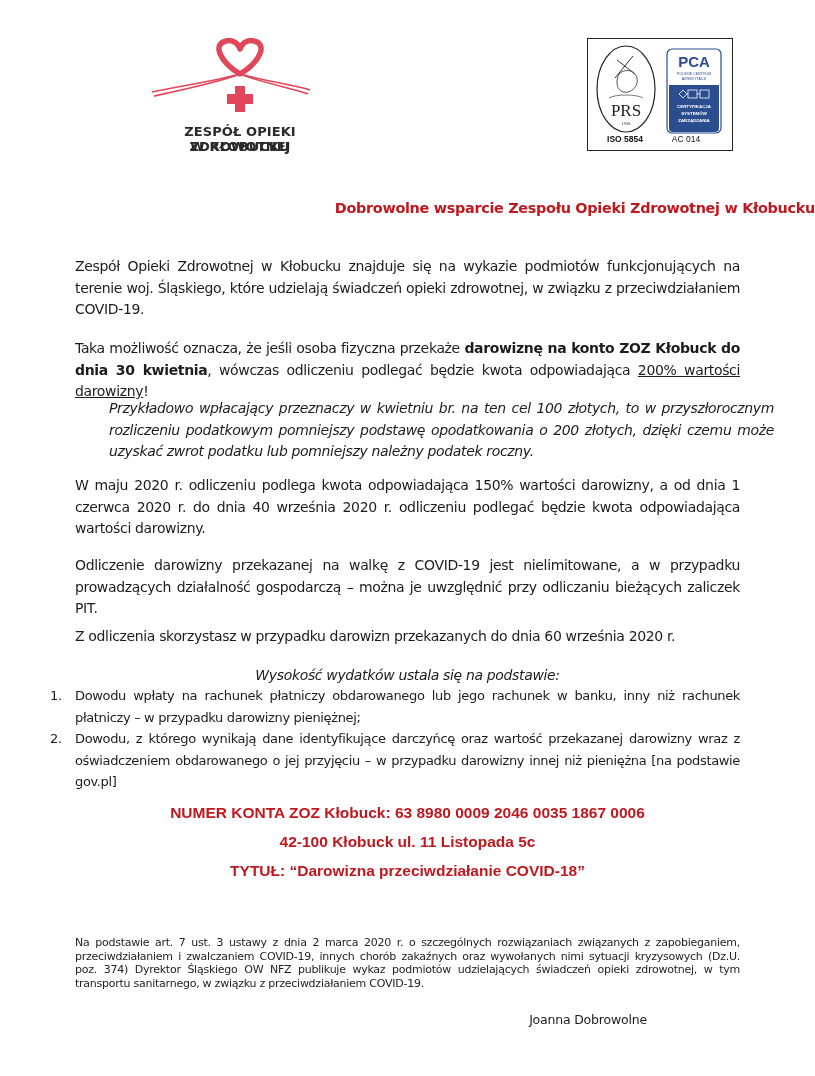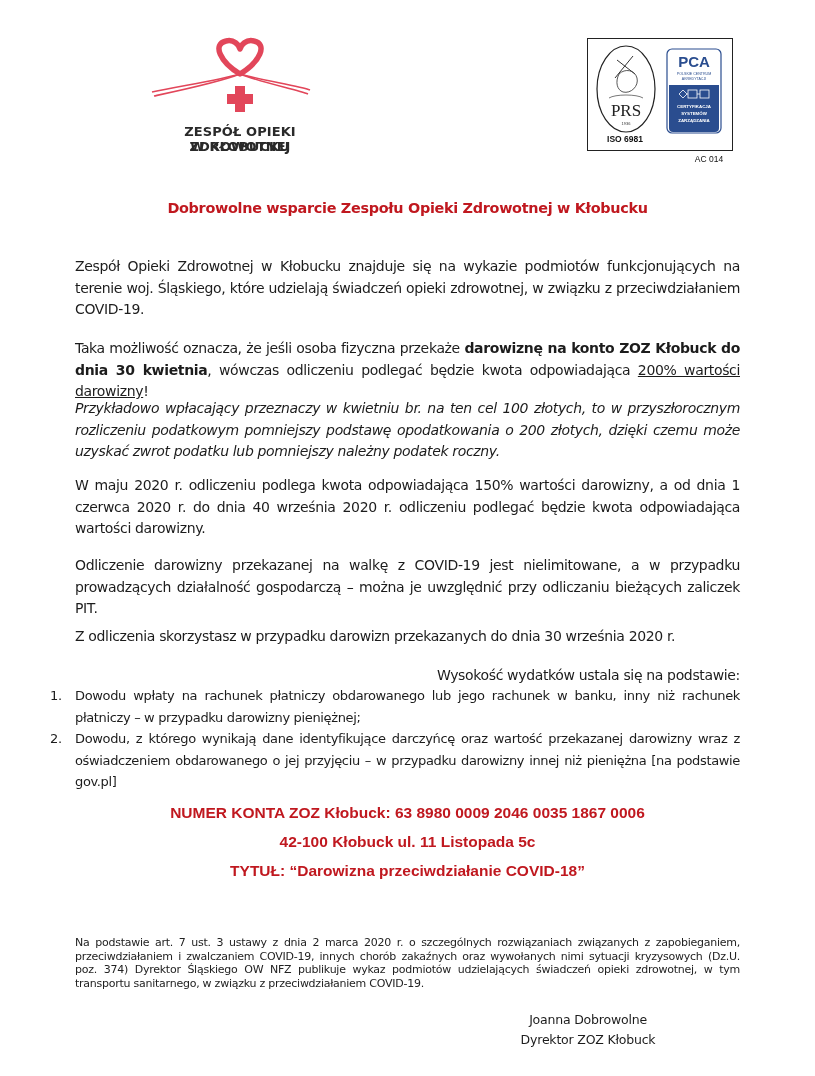"ISO 6981" div.cert-label { text: 6981 -> 5854 }
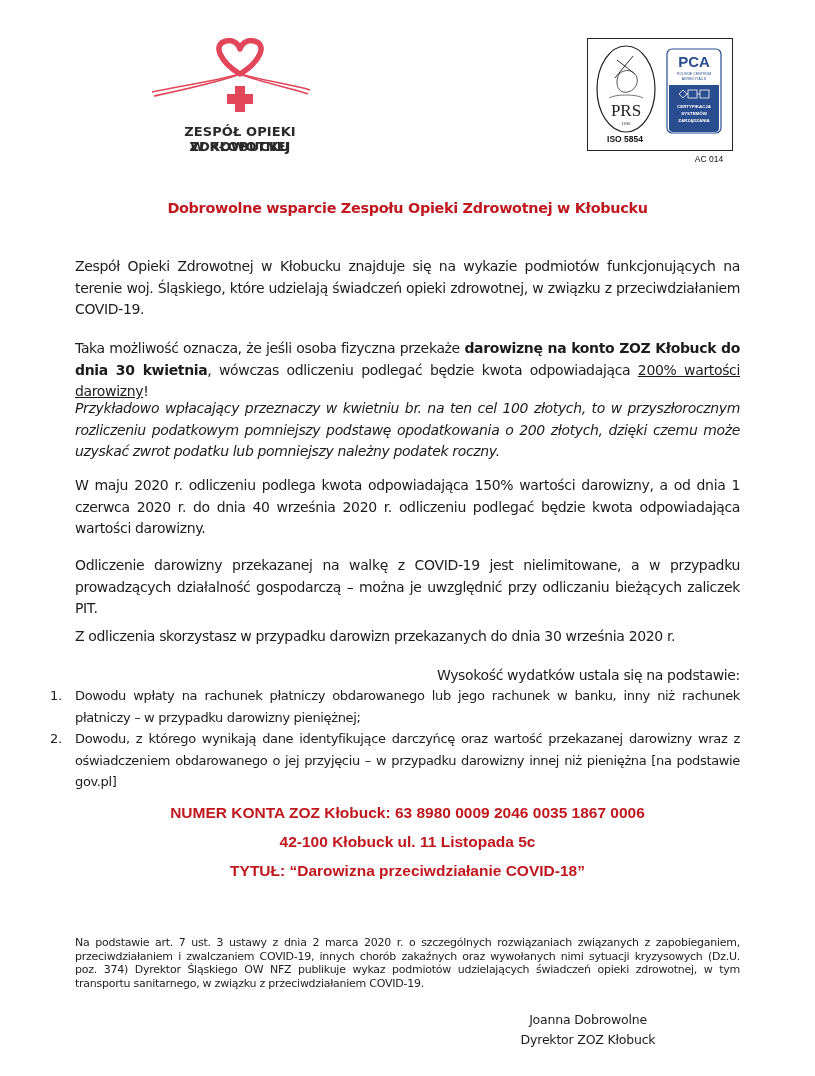"AC 014" .cert-label.ac { left: 91px -> 68px; margin-top: 20px -> none }
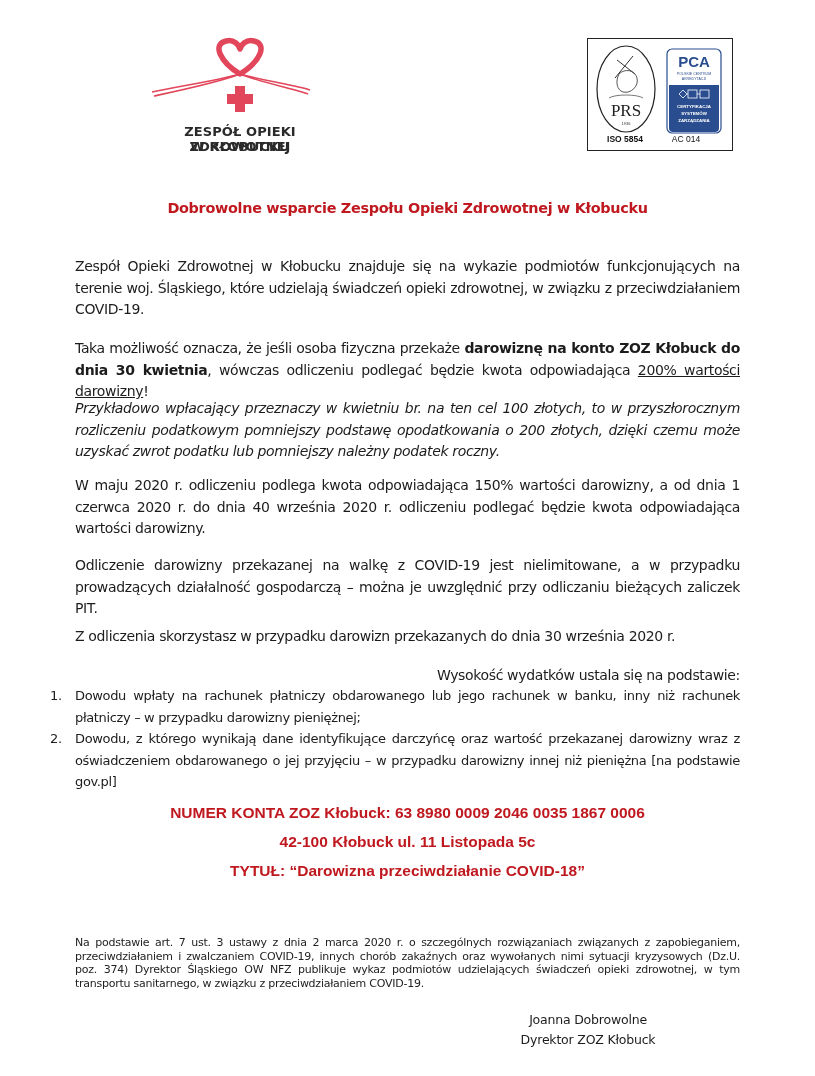"Dobrowolne wsparcie Zespołu Opieki" .title { text-align: center -> right }
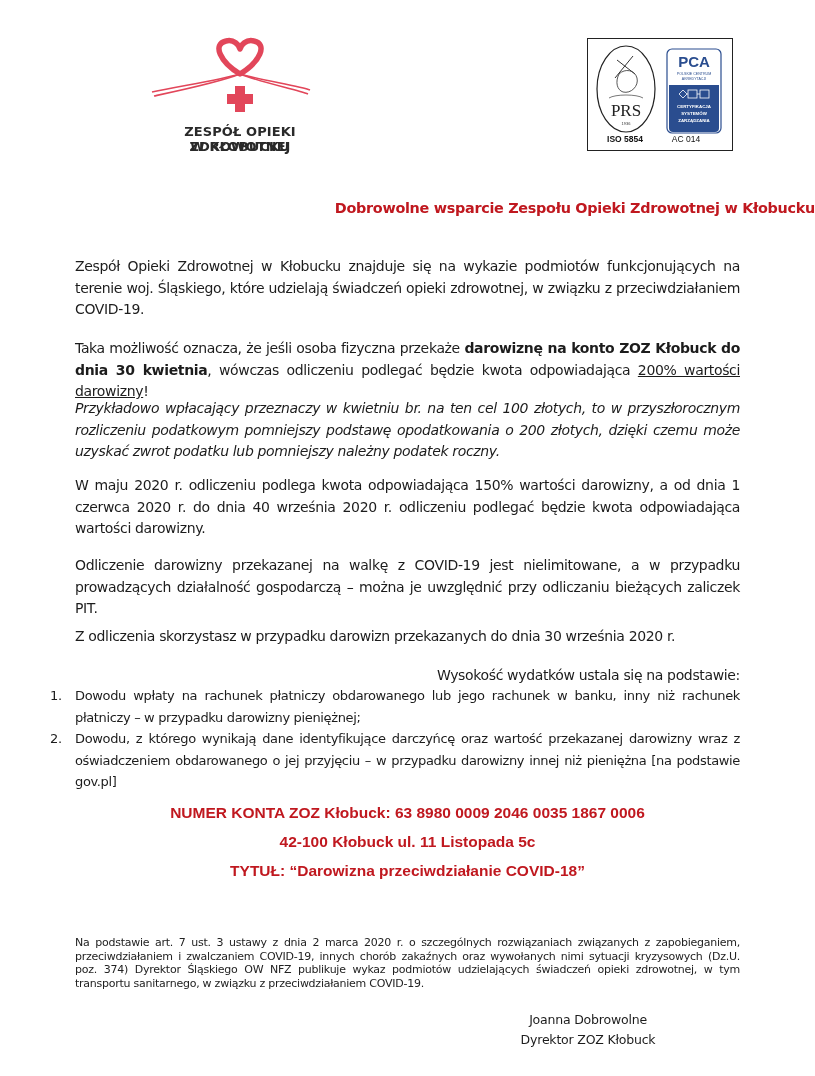"Przykładowo wpłacający przeznaczy w" .p3 { margin-left: none -> 34px }
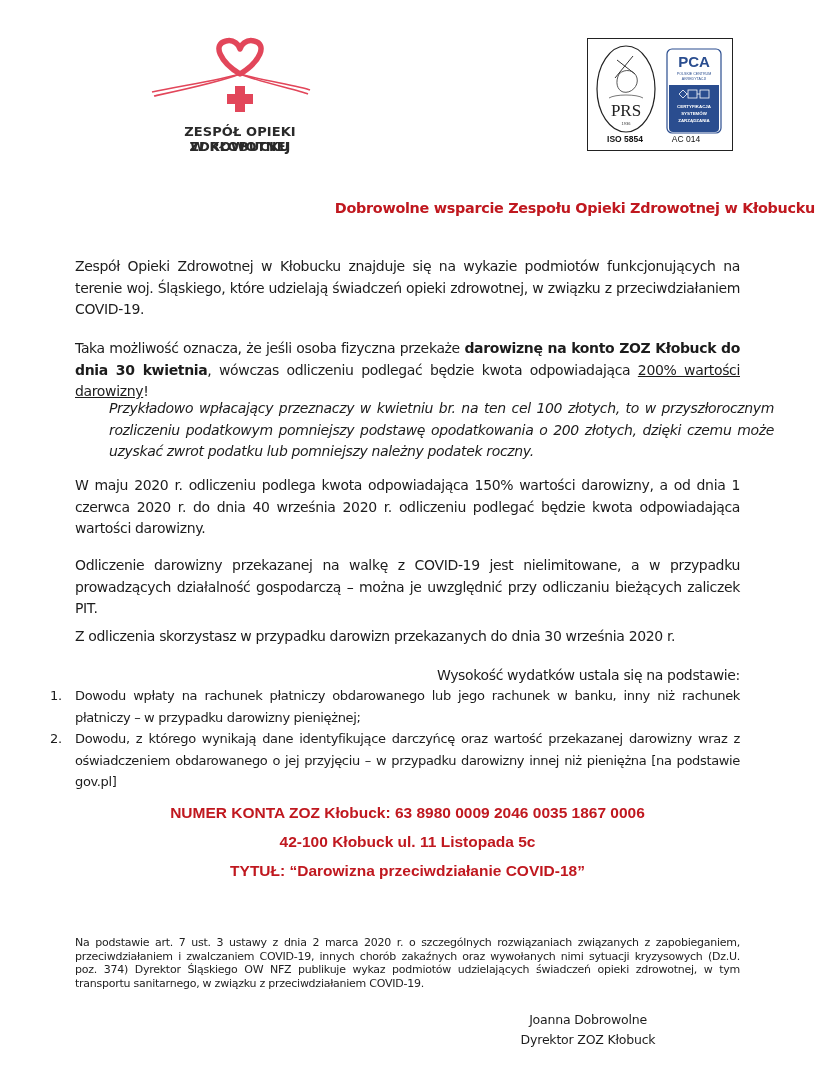"Z odliczenia skorzystasz w przypadku" div.para { text: 30 -> 60 }
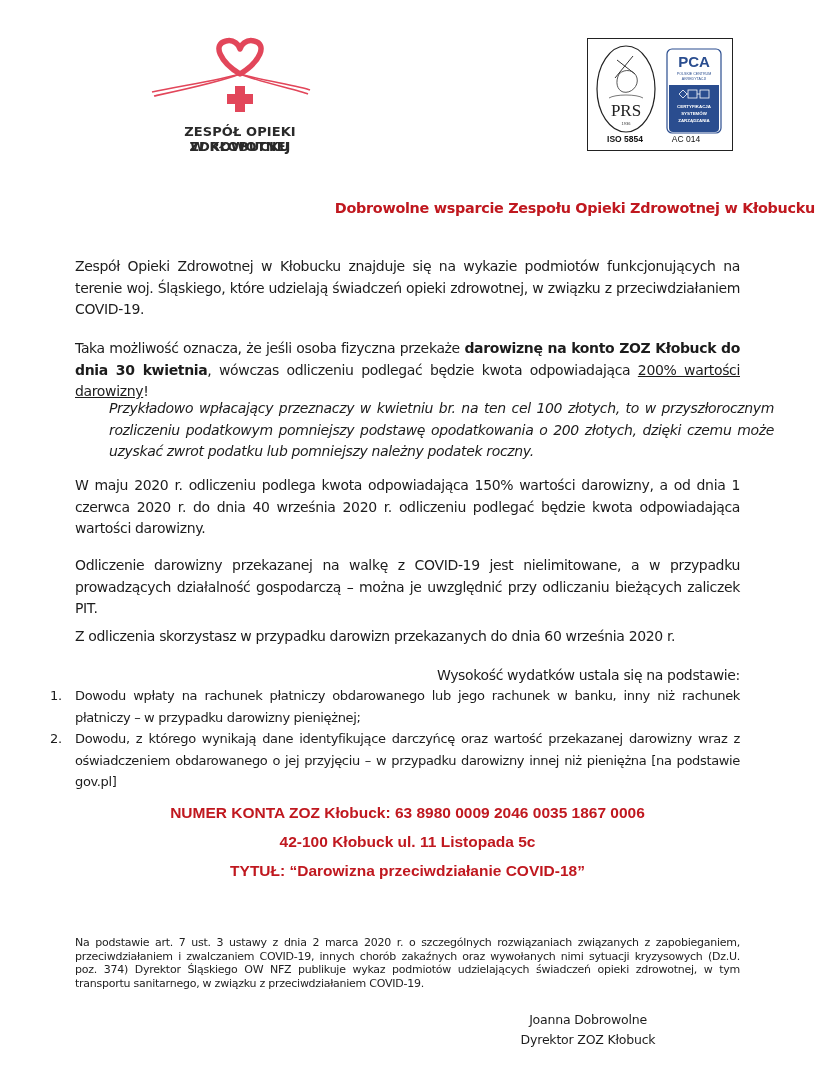"Wysokość wydatków ustala się na" .p7 { font-style: none -> italic; text-align: right -> center }
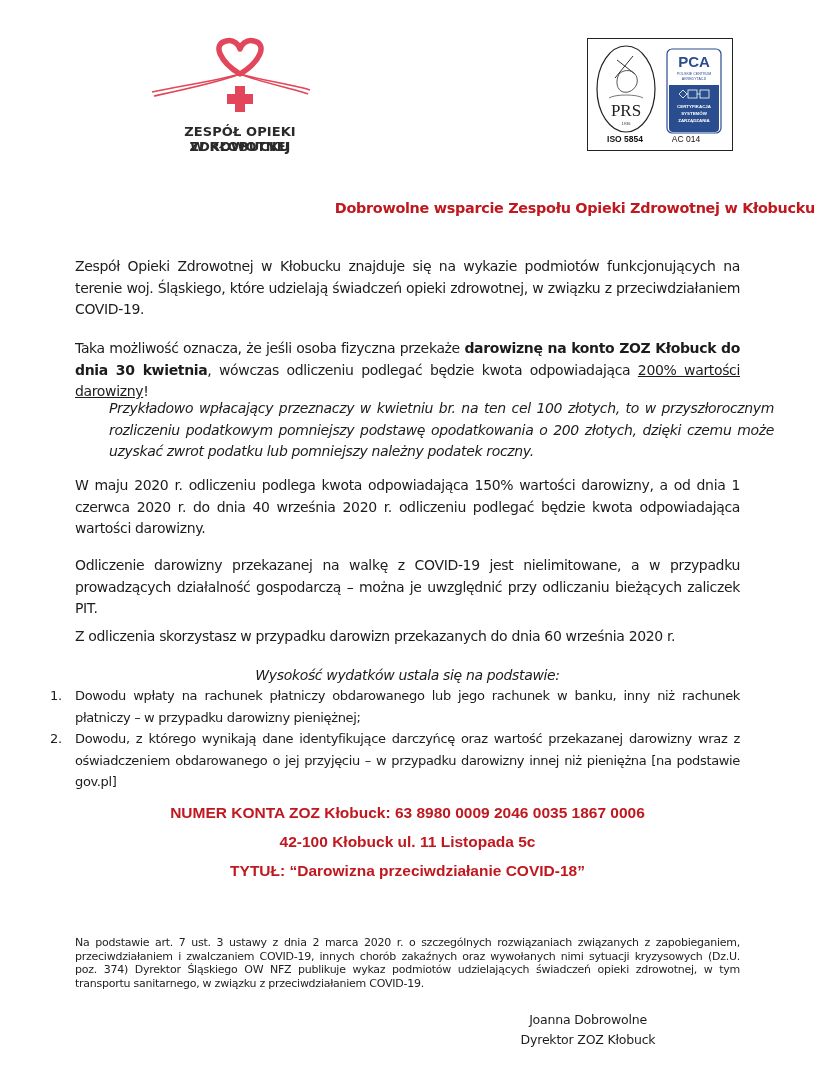"Dyrektor ZOZ Kłobuck" div { html: <div>Dyrektor ZOZ Kłobuck</div> -> none }
